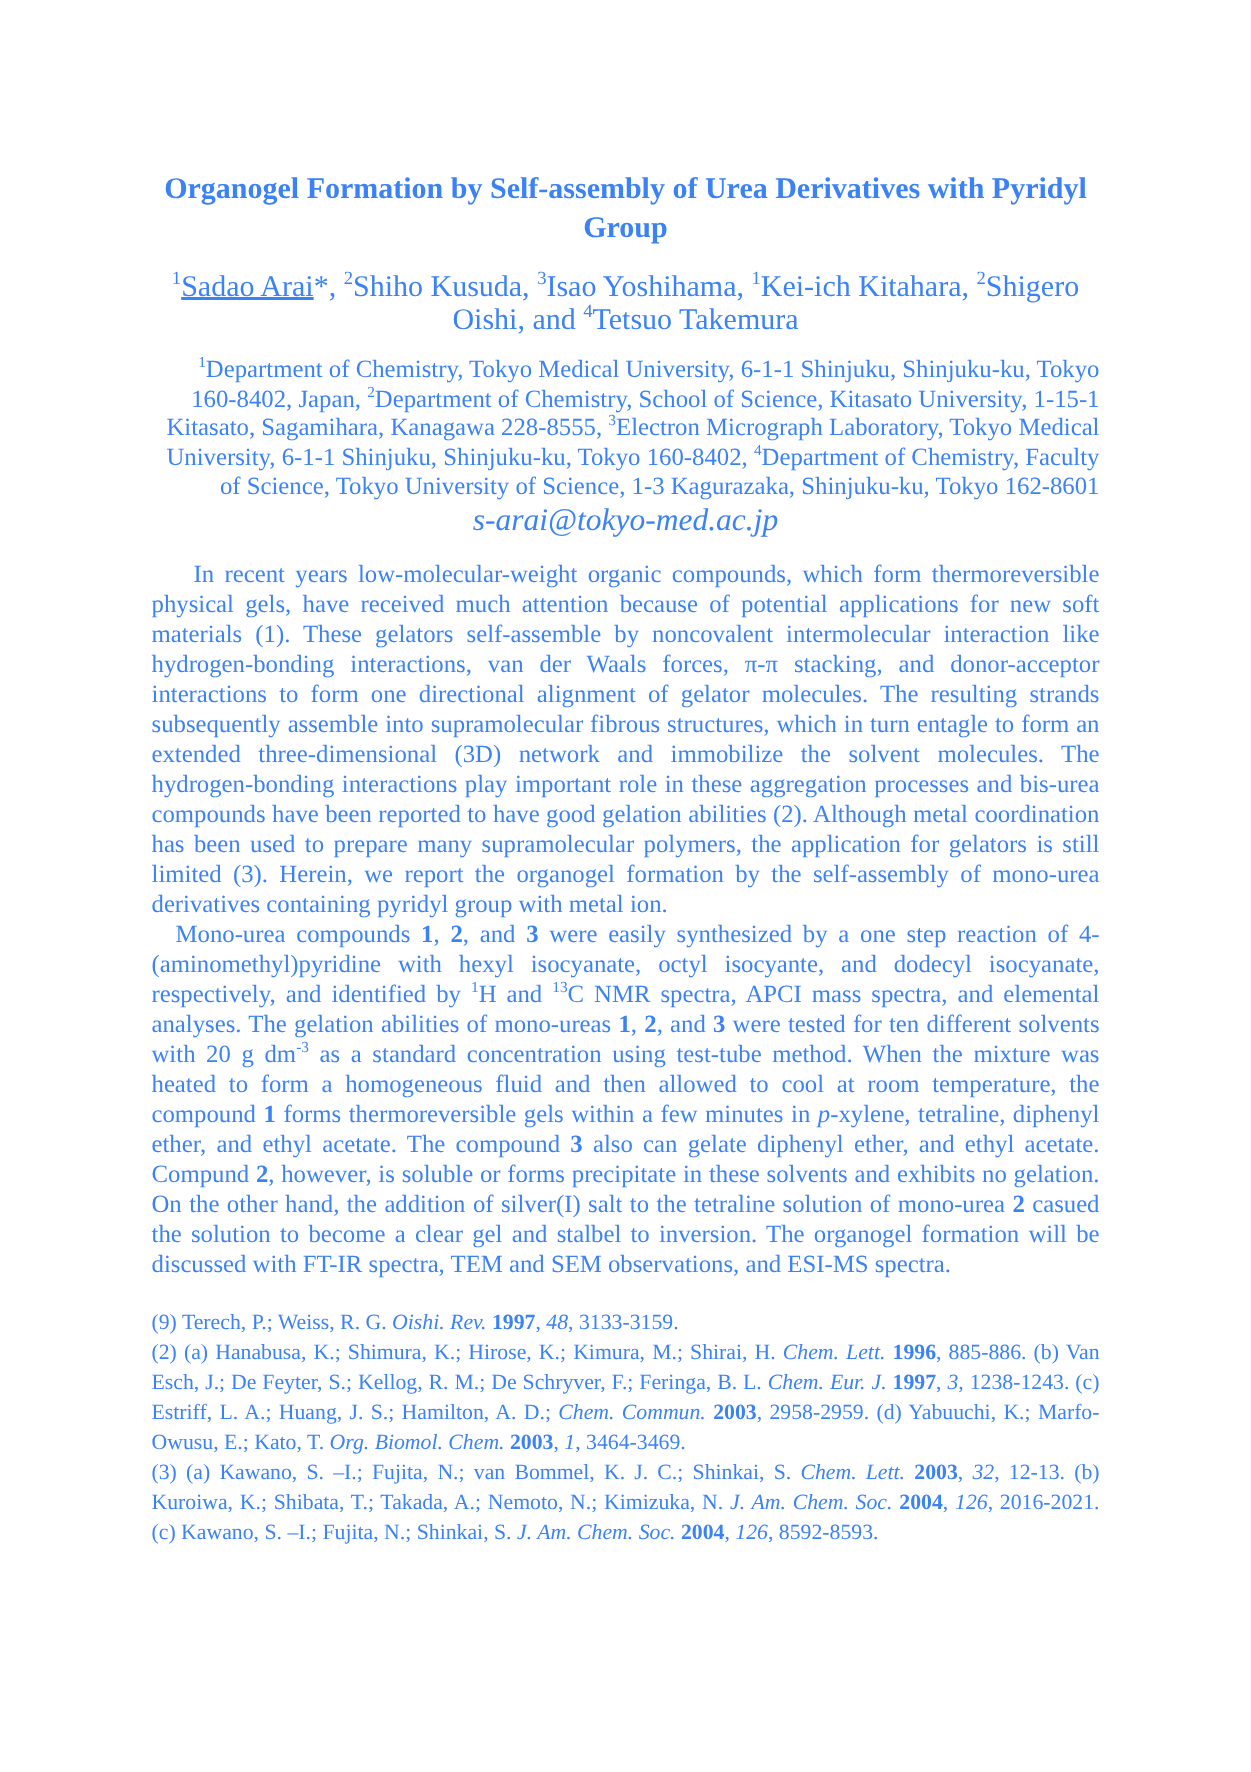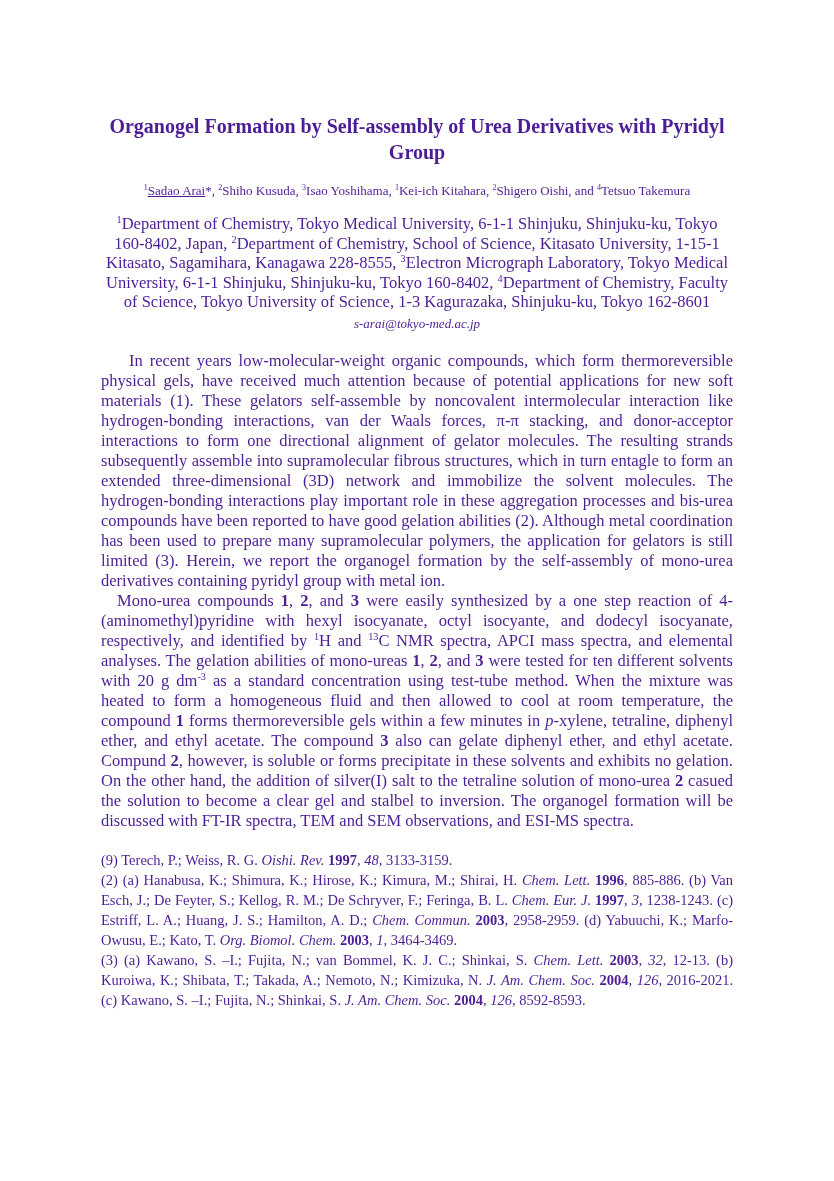"Organogel Formation by Self-assembly of" .page { color: #4c1d95 -> #3b82f6 }
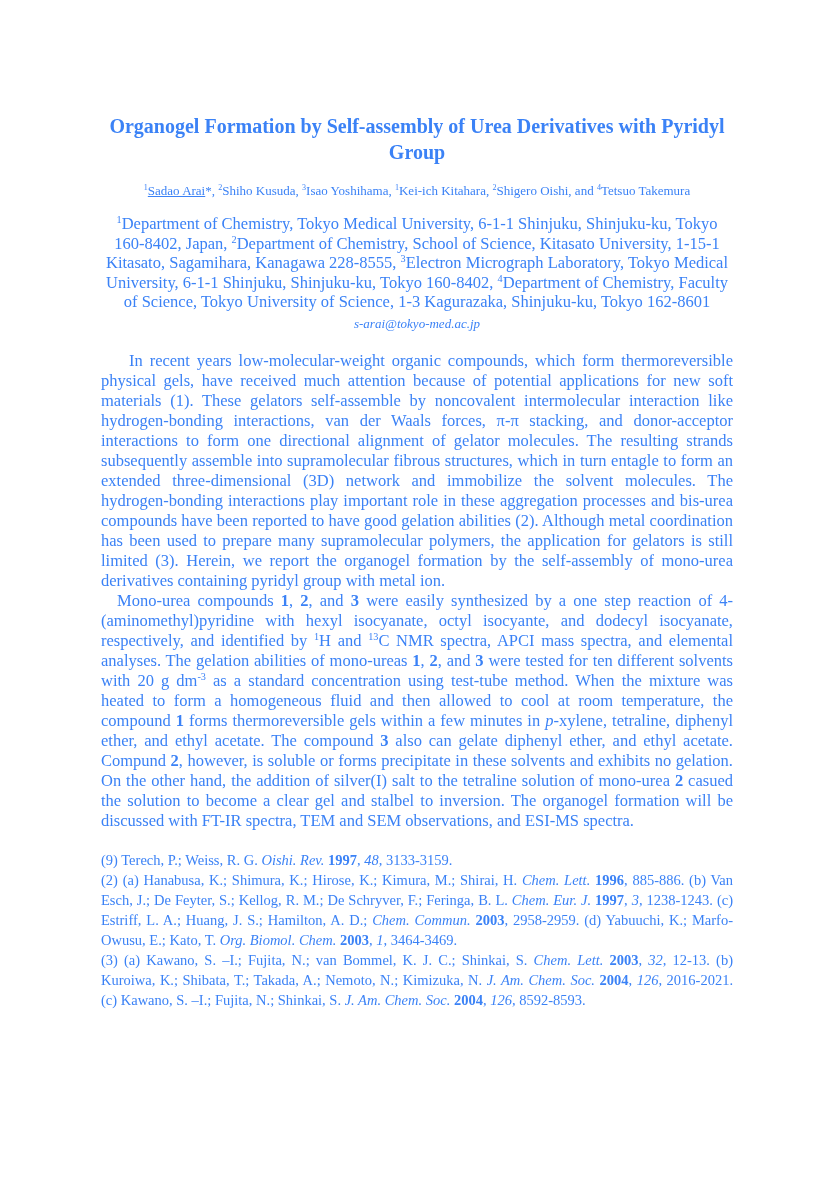"1Sadao Arai*, 2Shiho Kusuda, 3Isao" .authors { font-size: 13px -> 20px }
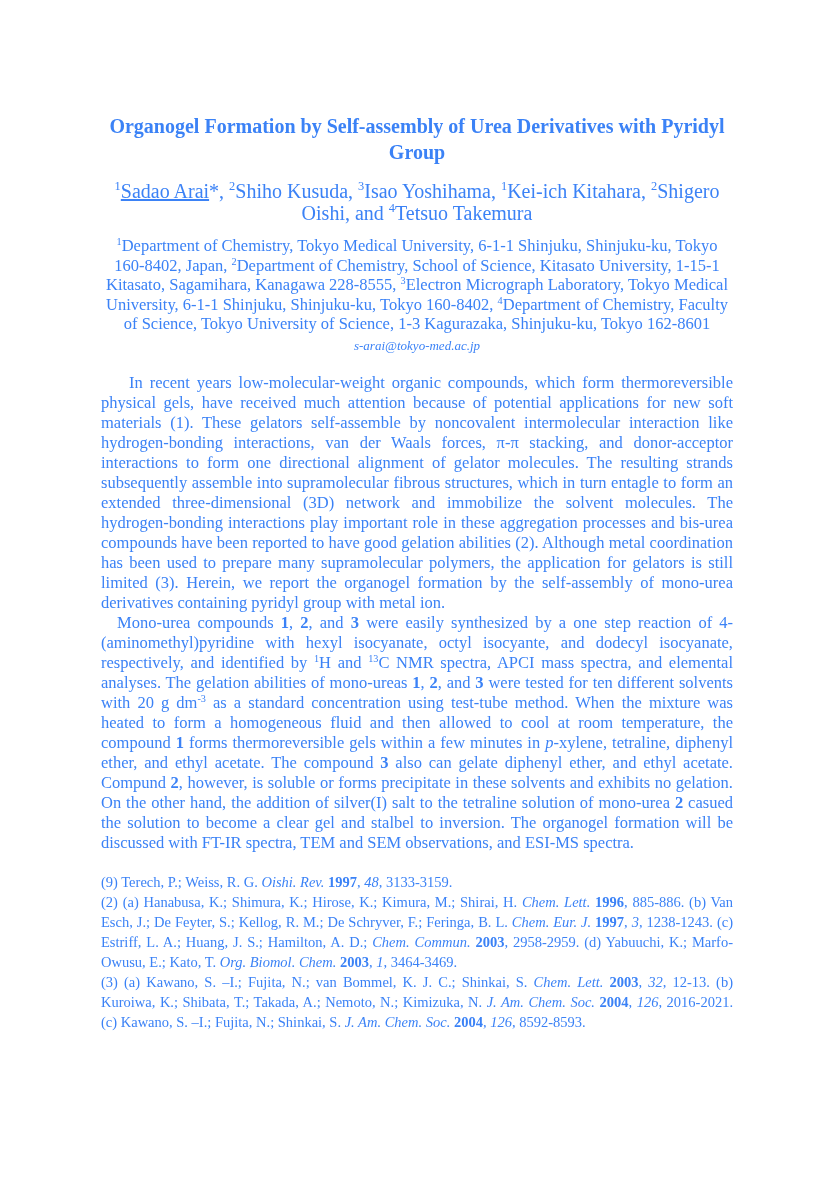"1Department of Chemistry, Tokyo Medical" .affiliations { text-align: center -> right }
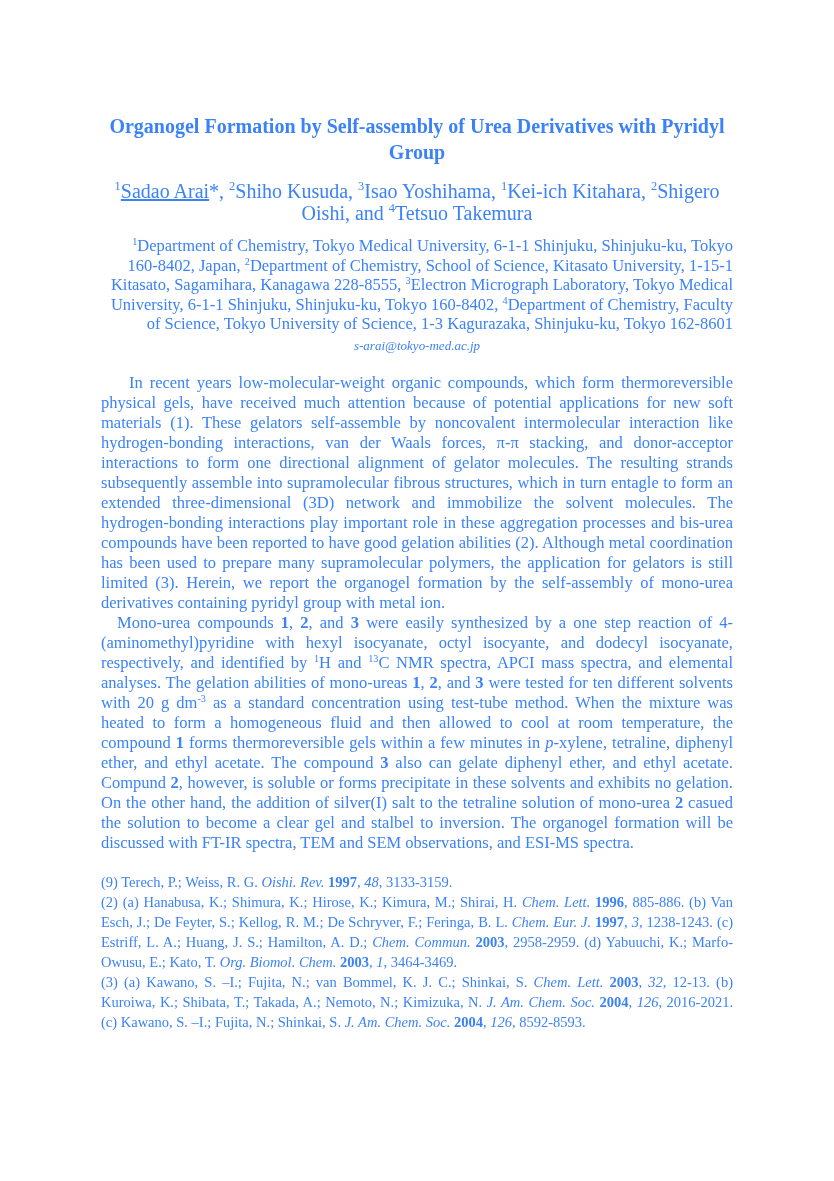"s-arai@tokyo-med.ac.jp" .email { font-size: 13px -> 21px }
